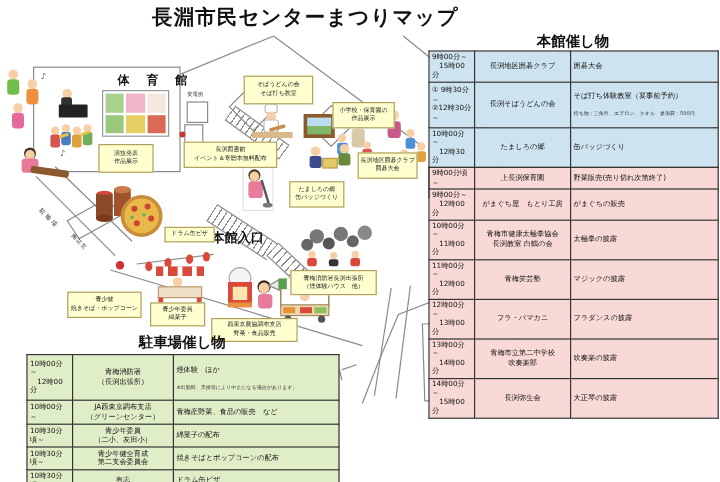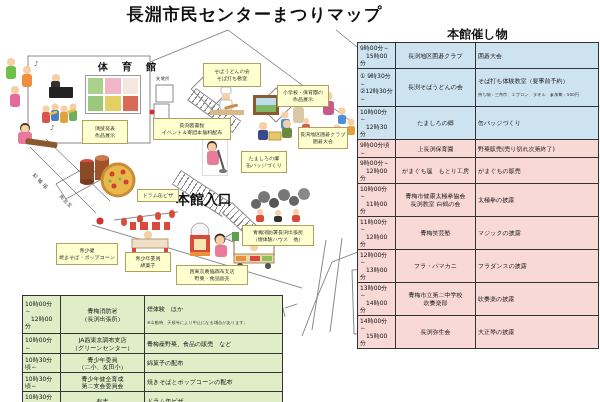"本館入口" #entrance-label { font-size: 14px -> 11px }
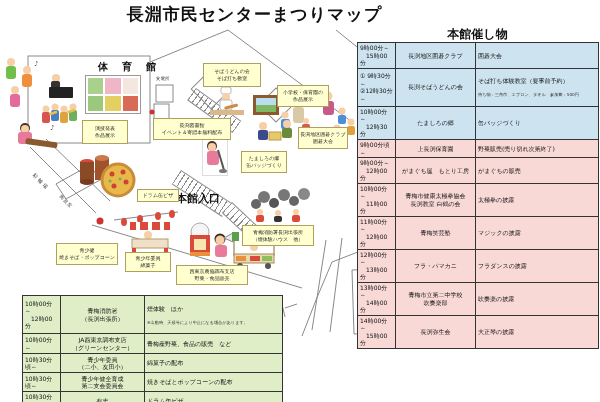"駐車場催し物" div.sec-title { html: none -> <div>駐車場催し物</div> }
